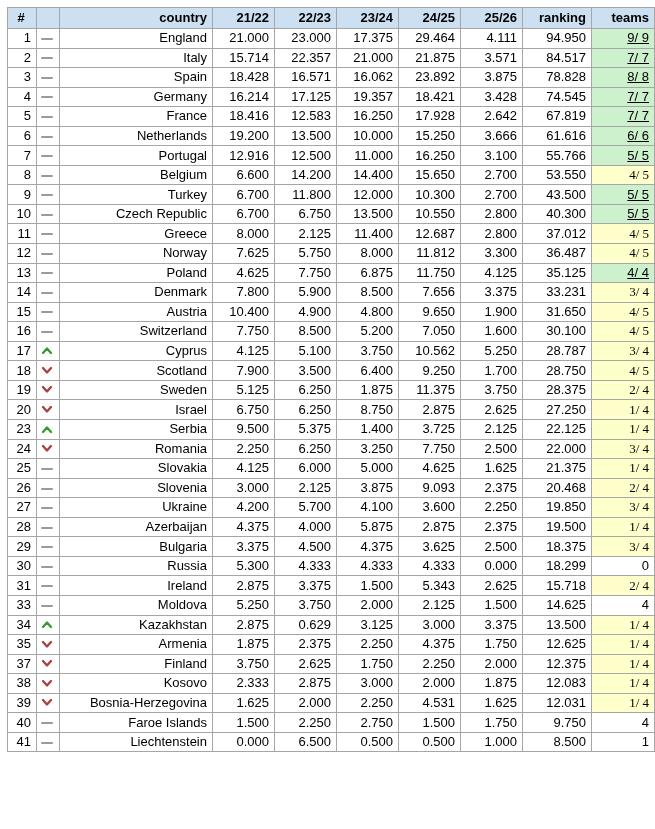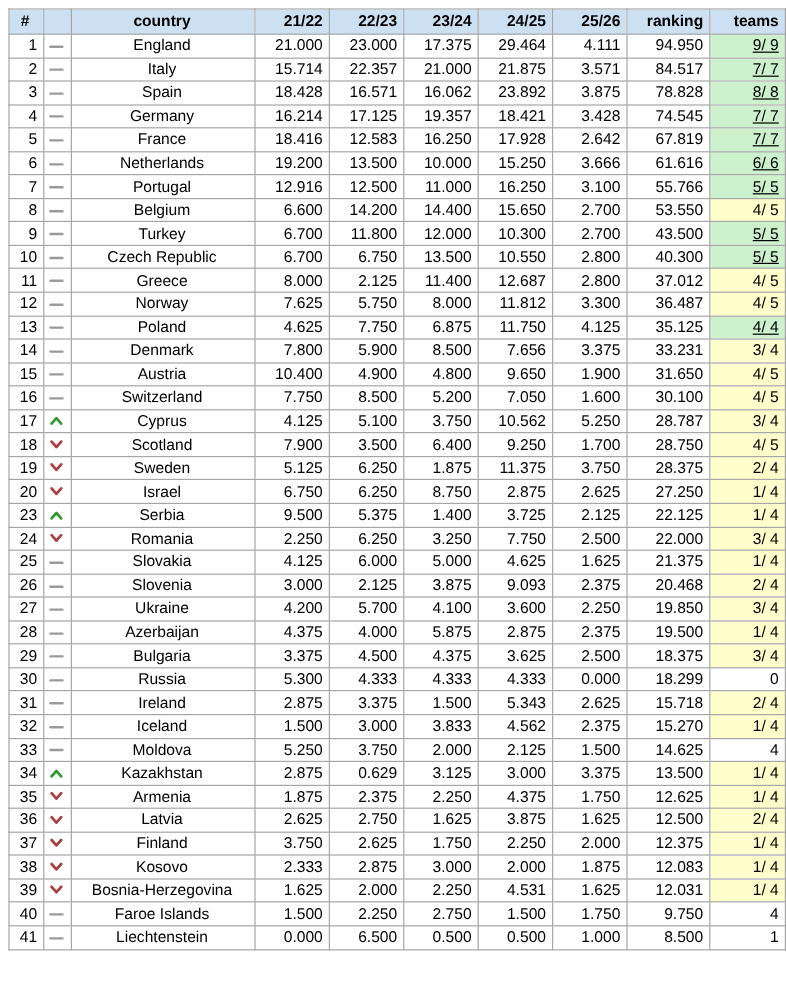"country" .al { text-align: center -> right }
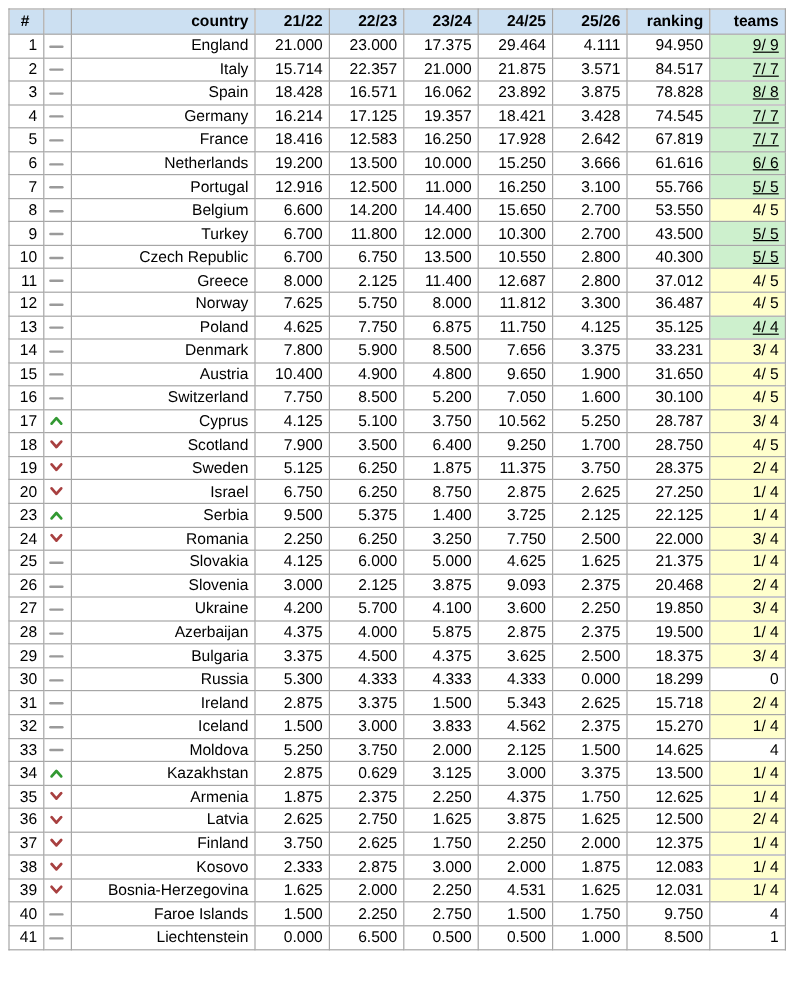"4/ 5" td.teams.partial { font-family: none -> Liberation Serif, serif }
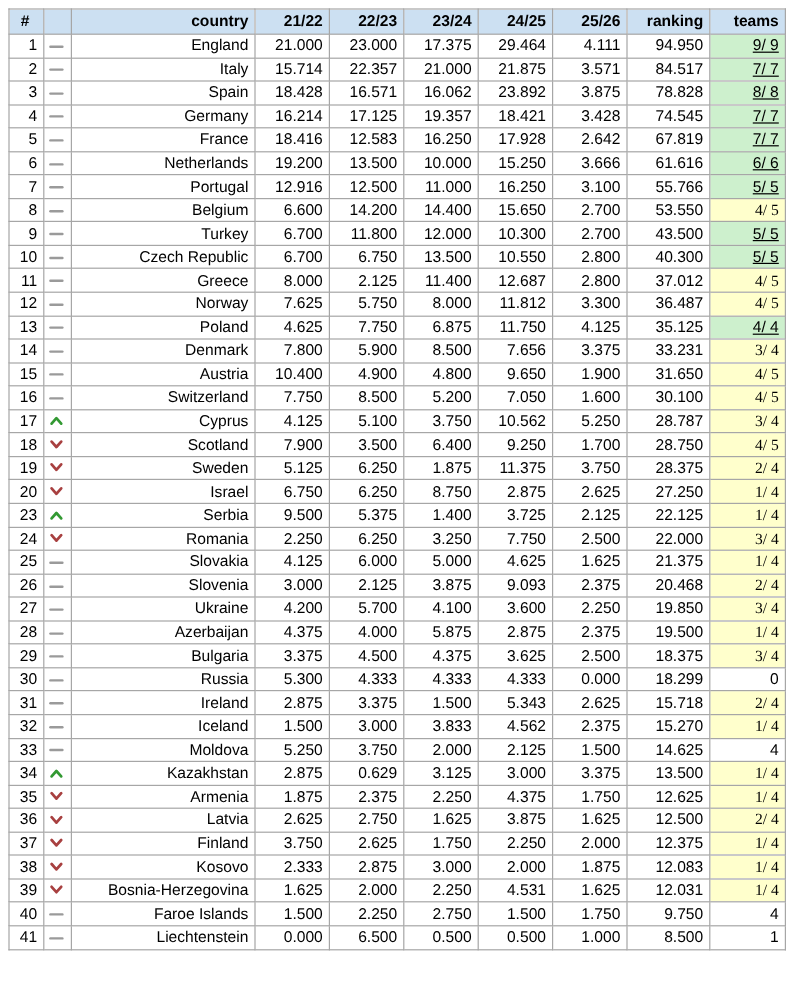"32" tr { html: <tr> <td>32</td> <td><span></span></td> <td>Iceland</td> <td>1.500</td> <td>3.000</td> <td>3.833</td> <td>4.562</td> <td>2.375</td> <td>15.270</td> <td>1/ 4</td> </tr> -> none }
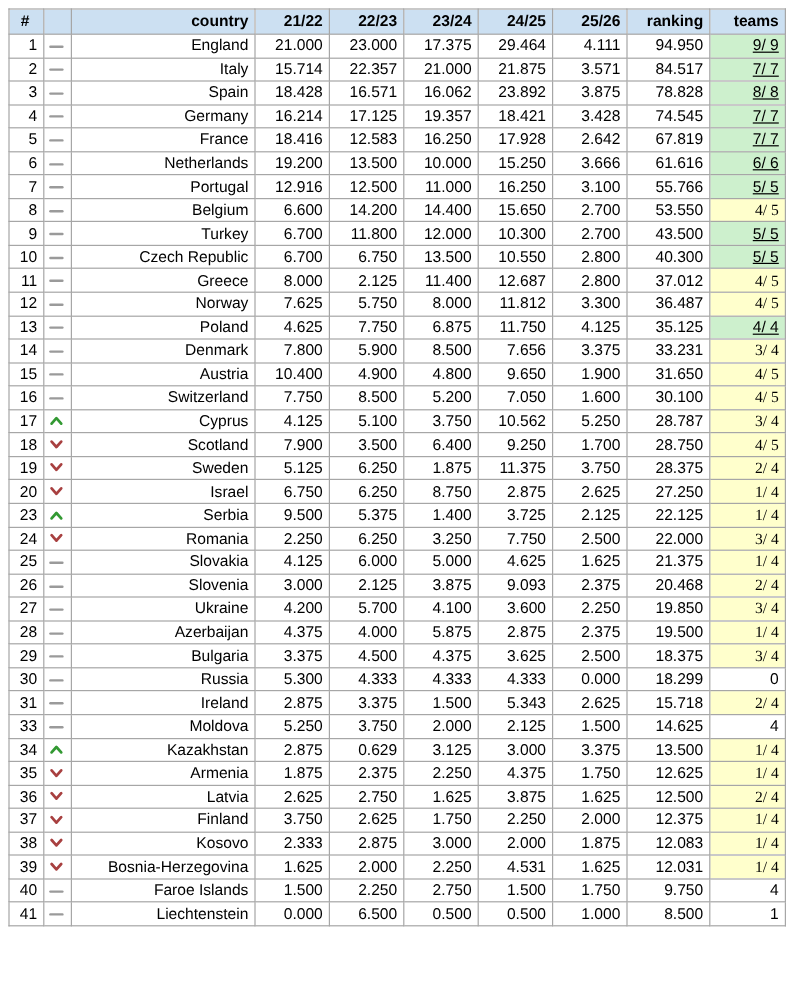"36" tr { html: <tr> <td>36</td> <td><span><svg> <polyline></polyline> </svg></span></td> <td>Latvia</td> <td>2.625</td> <td>2.750</td> <td>1.625</td> <td>3.875</td> <td>1.625</td> <td>12.500</td> <td>2/ 4</td> </tr> -> none }
